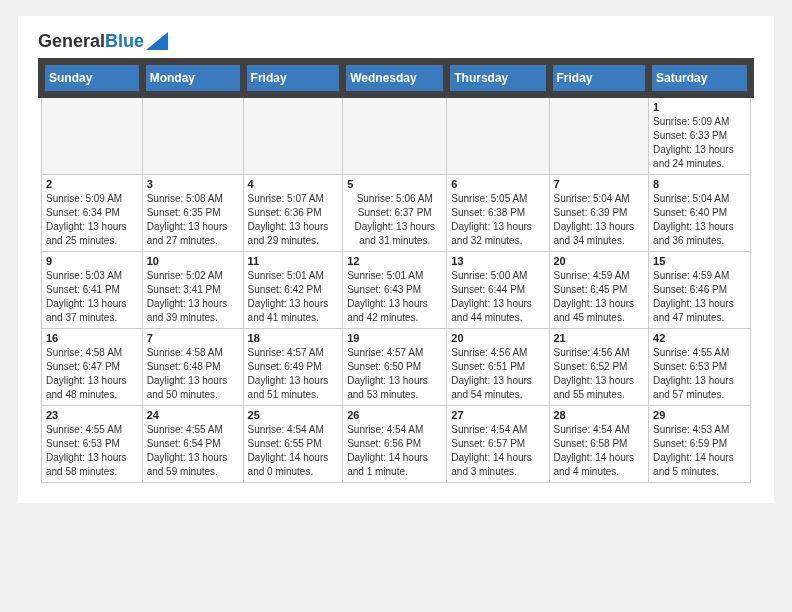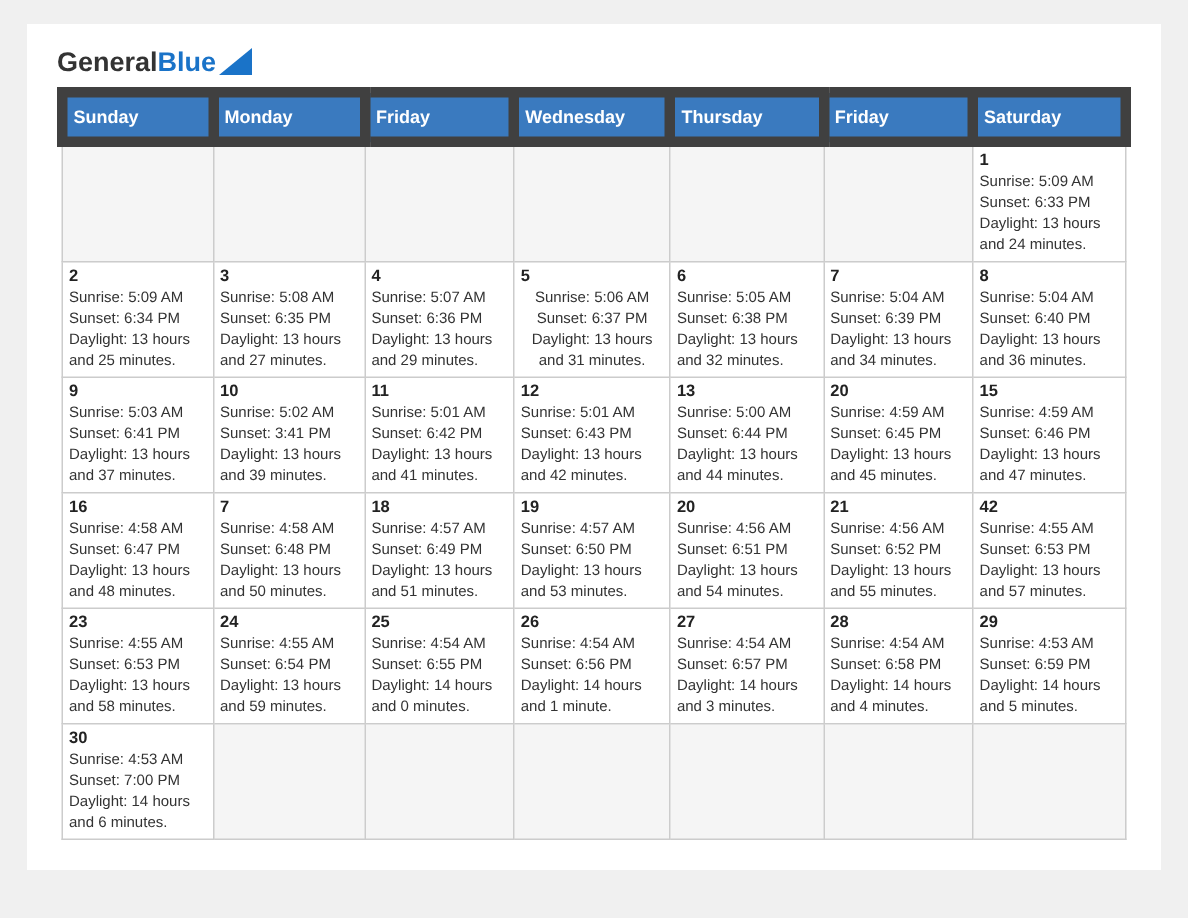"30" tr { html: <tr> <td> <span>30</span> <div>Sunrise: 4:53 AM Sunset: 7:00 PM Daylight: 14 hours and 6 minutes.</div> </td> <td></td> <td></td> <td></td> <td></td> <td></td> <td></td> </tr> -> none }
